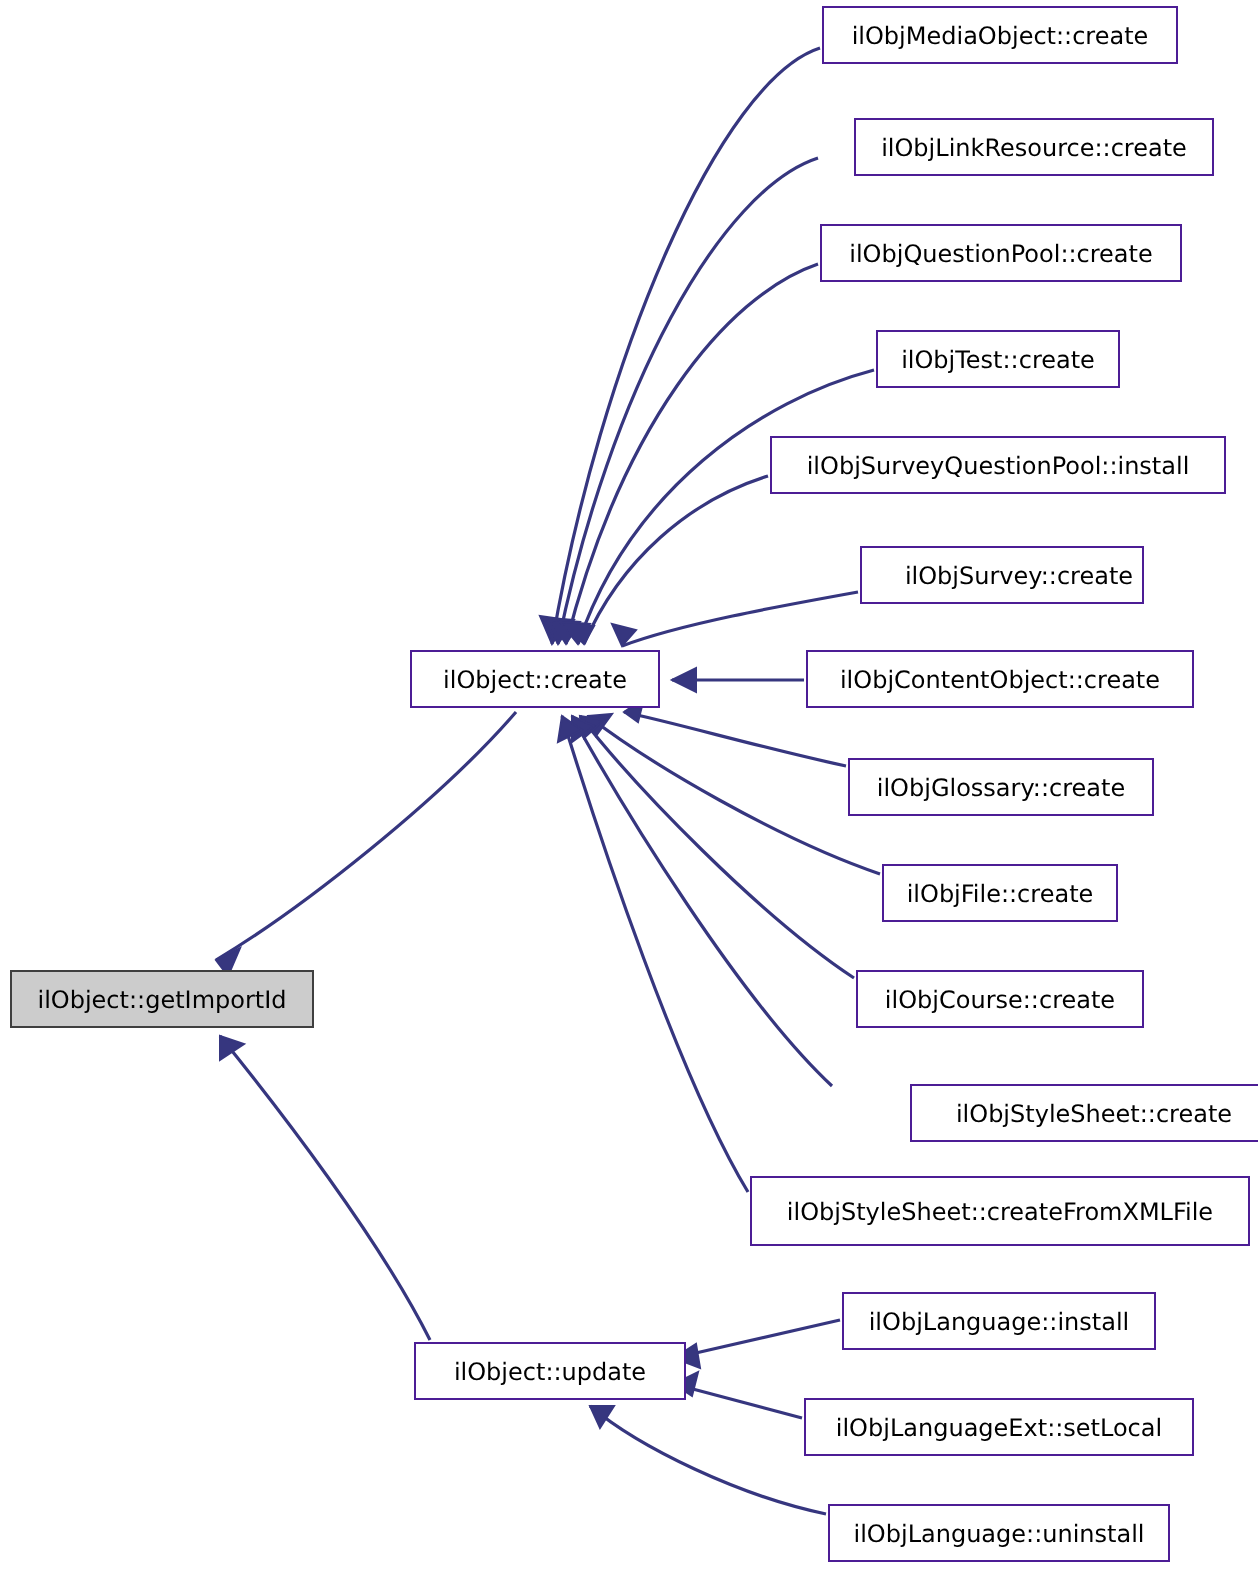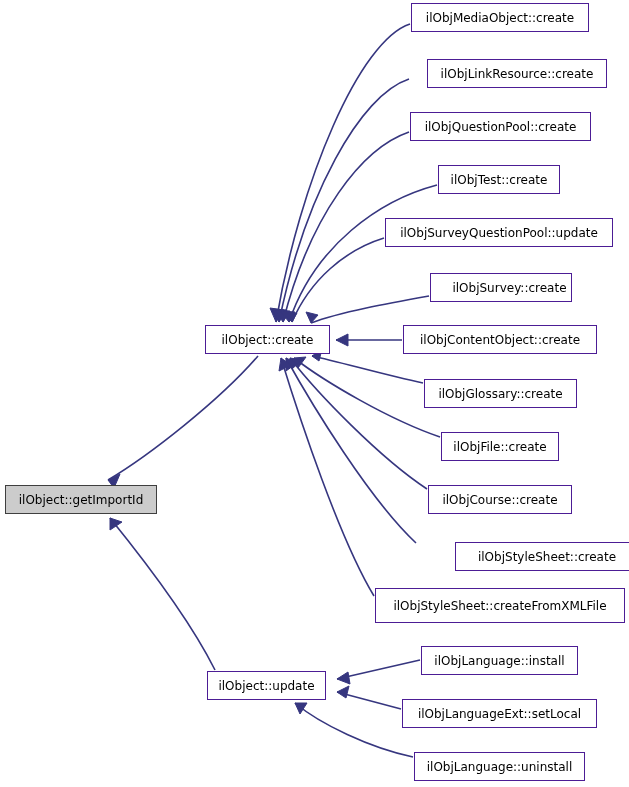"ilObjSurveyQuestionPool::update" span.lbl { text: ilObjSurveyQuestionPool::update -> ilObjSurveyQuestionPool::install }
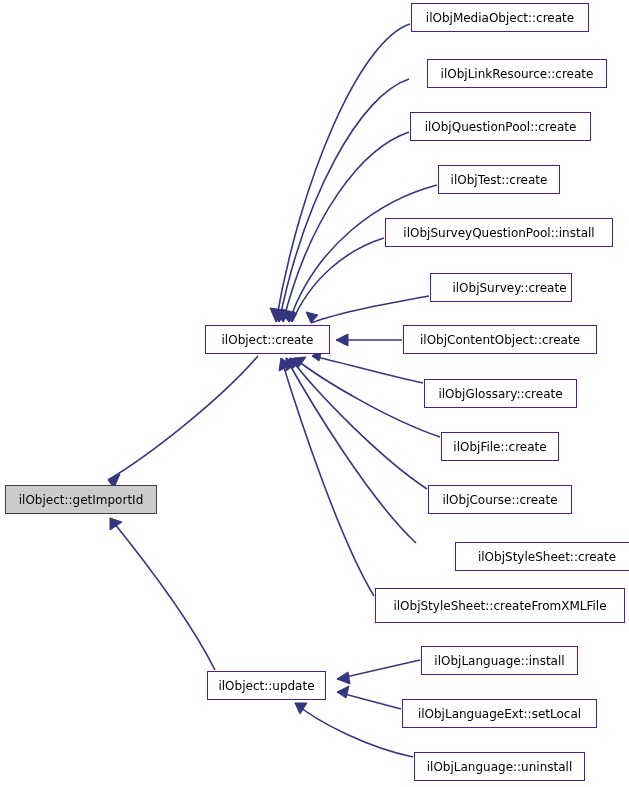"ilObject::update" div.node { width: 119px -> 136px }
